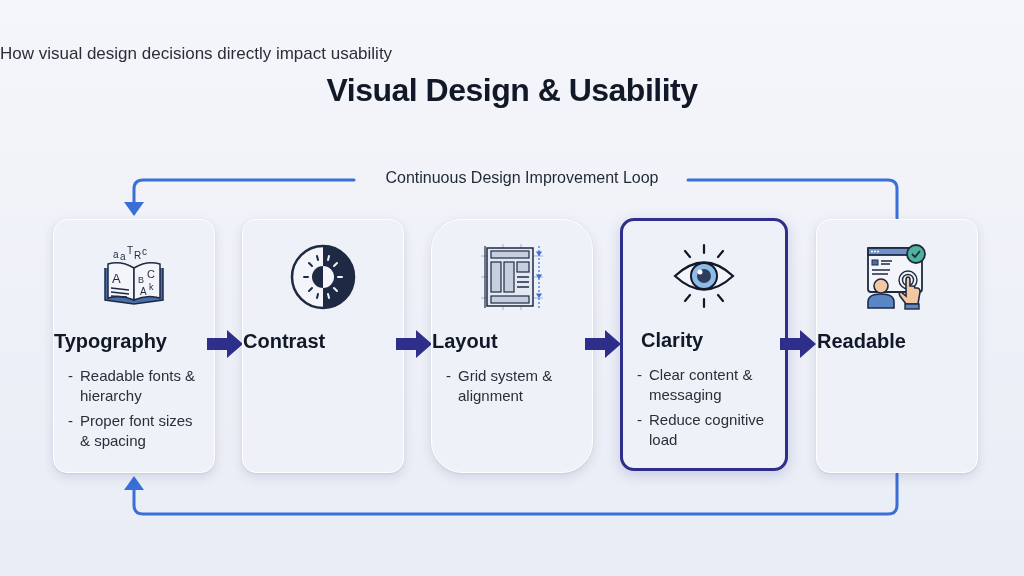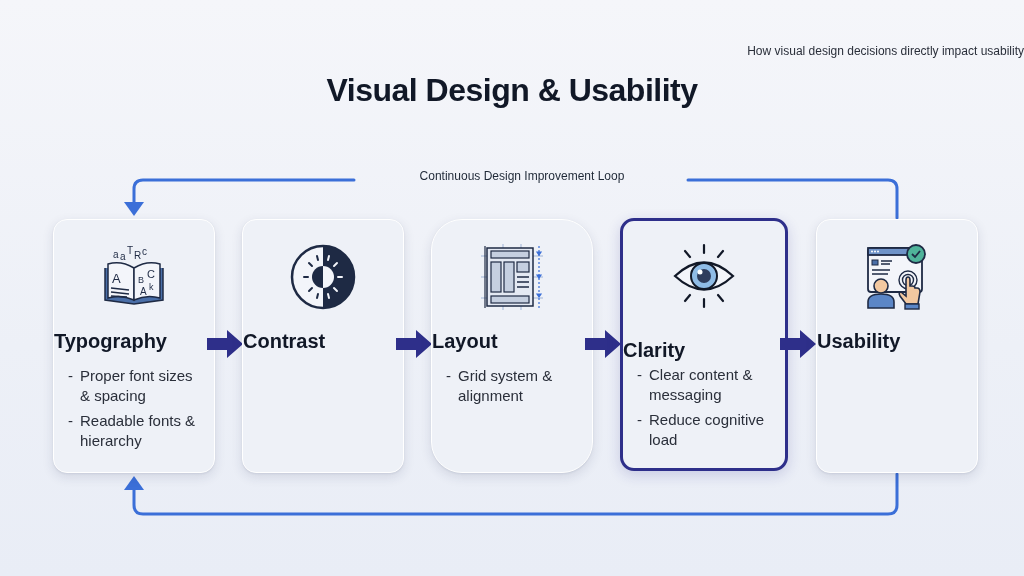"How visual design decisions directly" .subtitle { font-size: 12px -> 17px; text-align: right -> left }
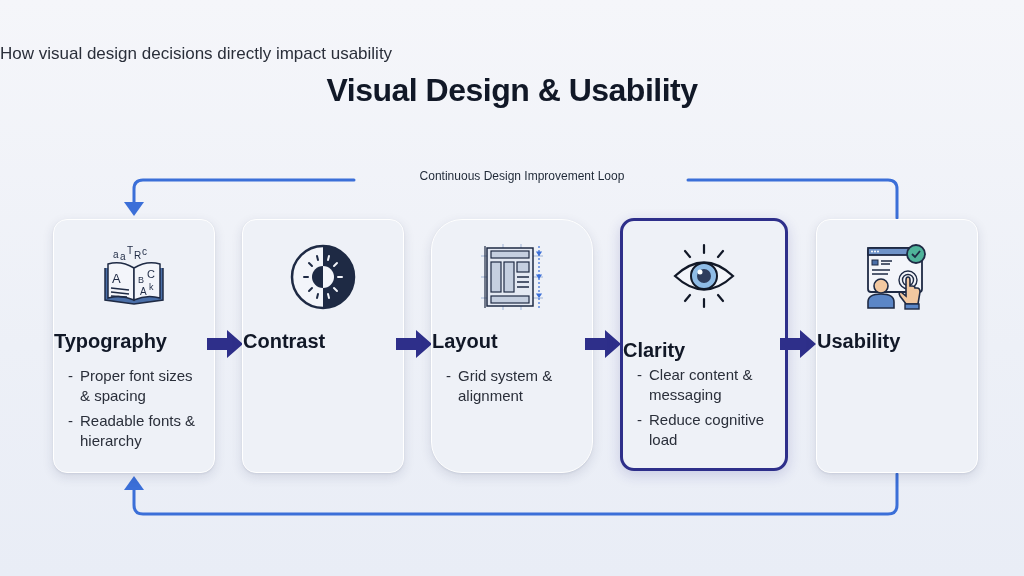"Continuous Design Improvement Loop" .loop-label { font-size: 12px -> 16px }
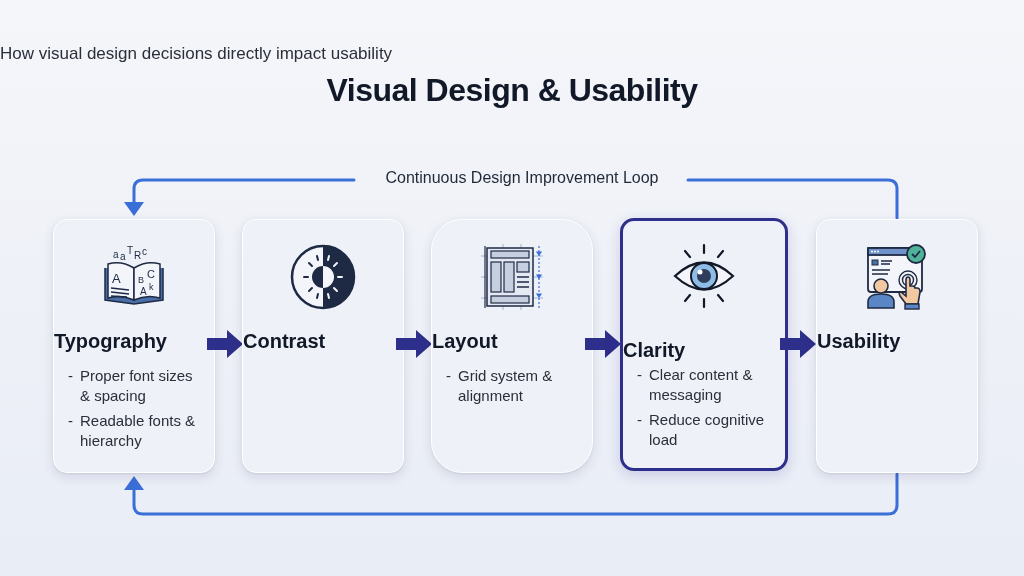"Clarity" div.card-title { margin-left: none -> 18px; top: 118px -> 108px }
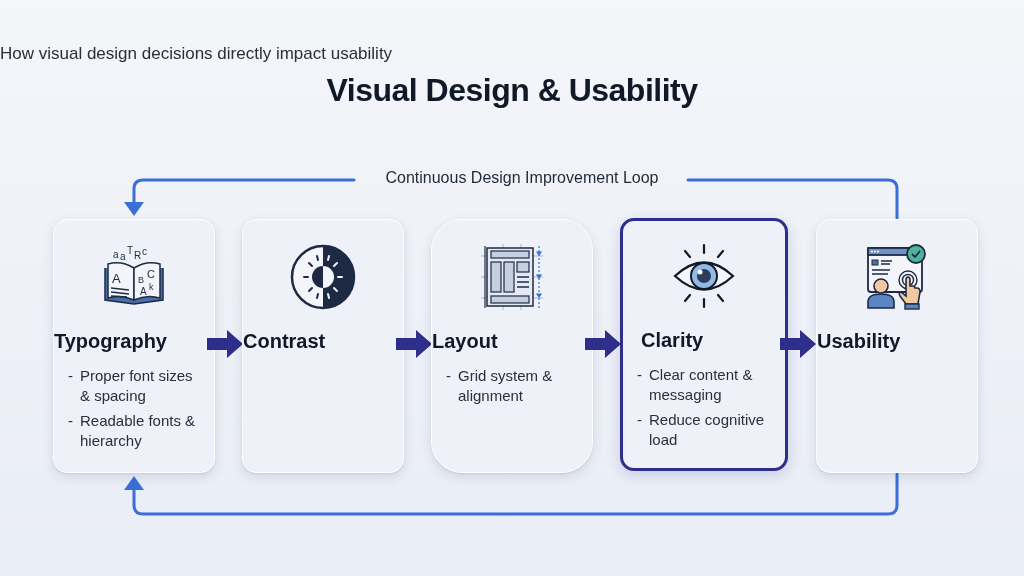"Usability" div.card-title { text: Usability -> Readable }
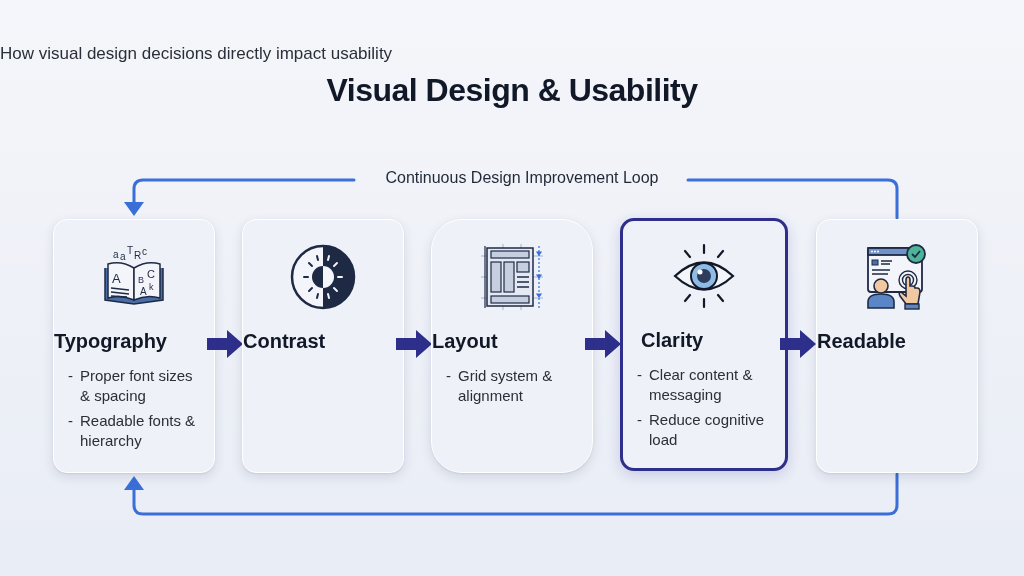"Proper font sizes & spacing" li { order: before "Readable fonts & hierarchy" -> after "Readable fonts & hierarchy" }
